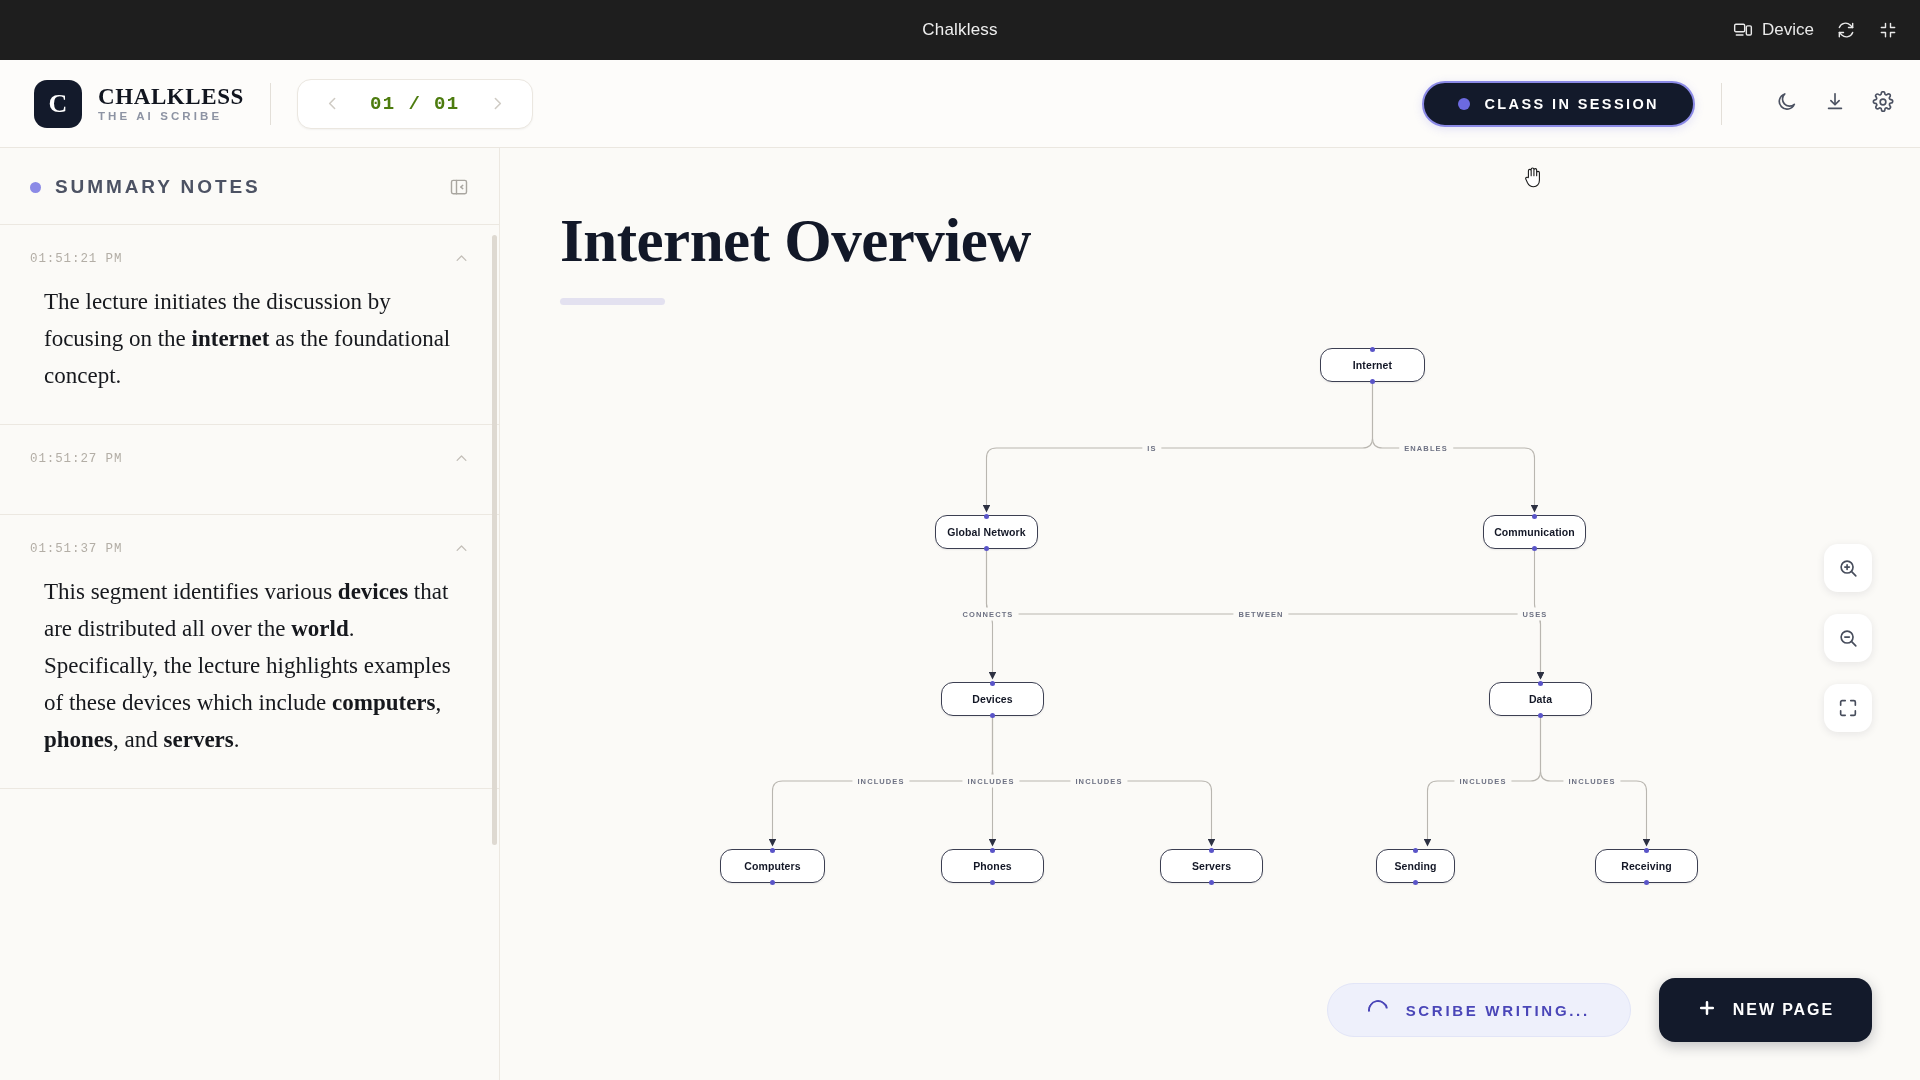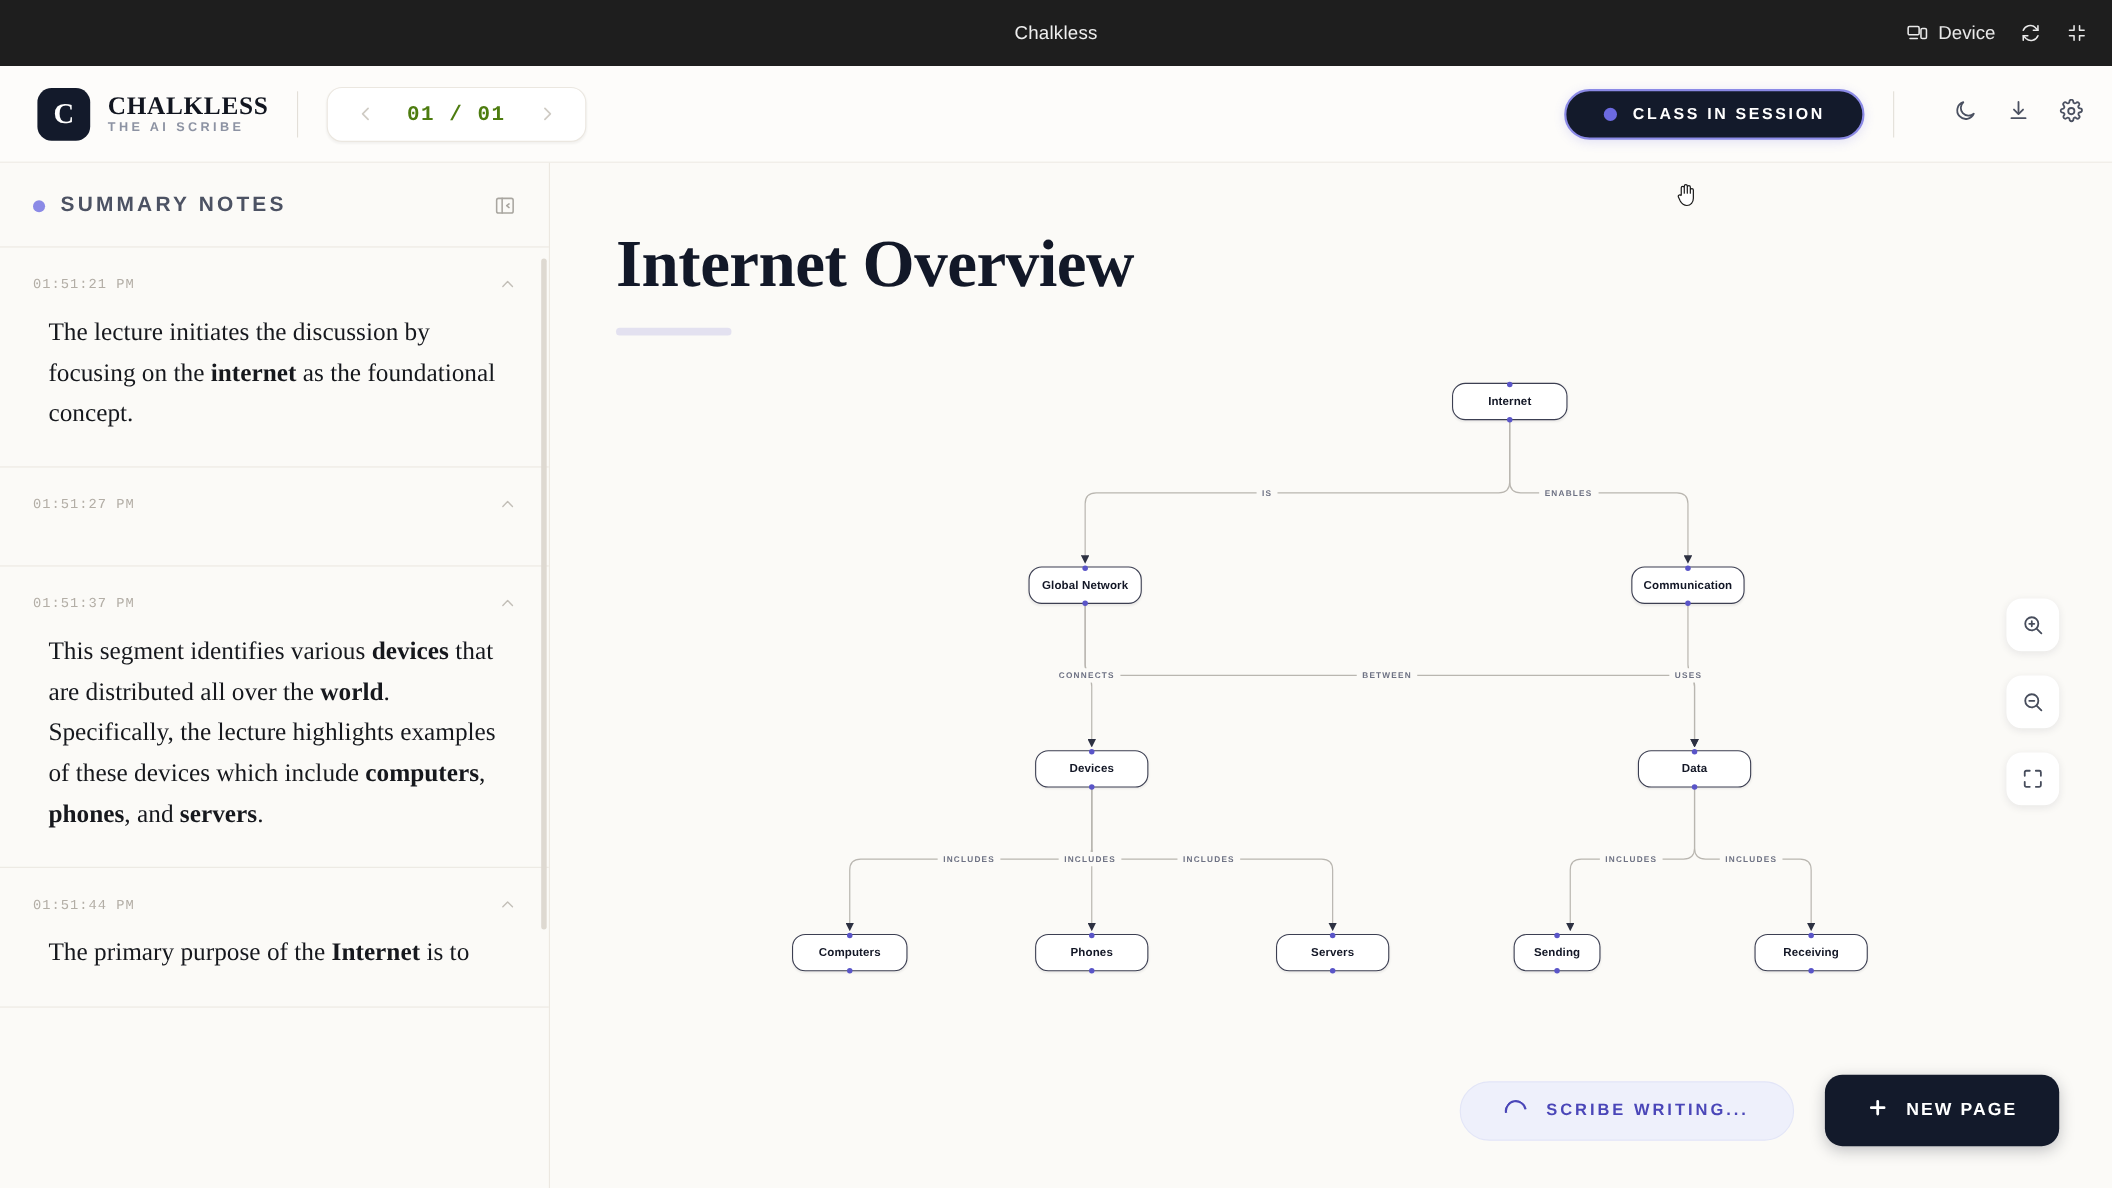"01:51:44 PM" div.note { html: <div> <div> <span>01:51:44 PM</span> <span> <svg> <path></path> </svg> </span> </div> <div><span>The primary purpose of the </span><b>Internet</b><span> is to</span></div> </div> -> none }
